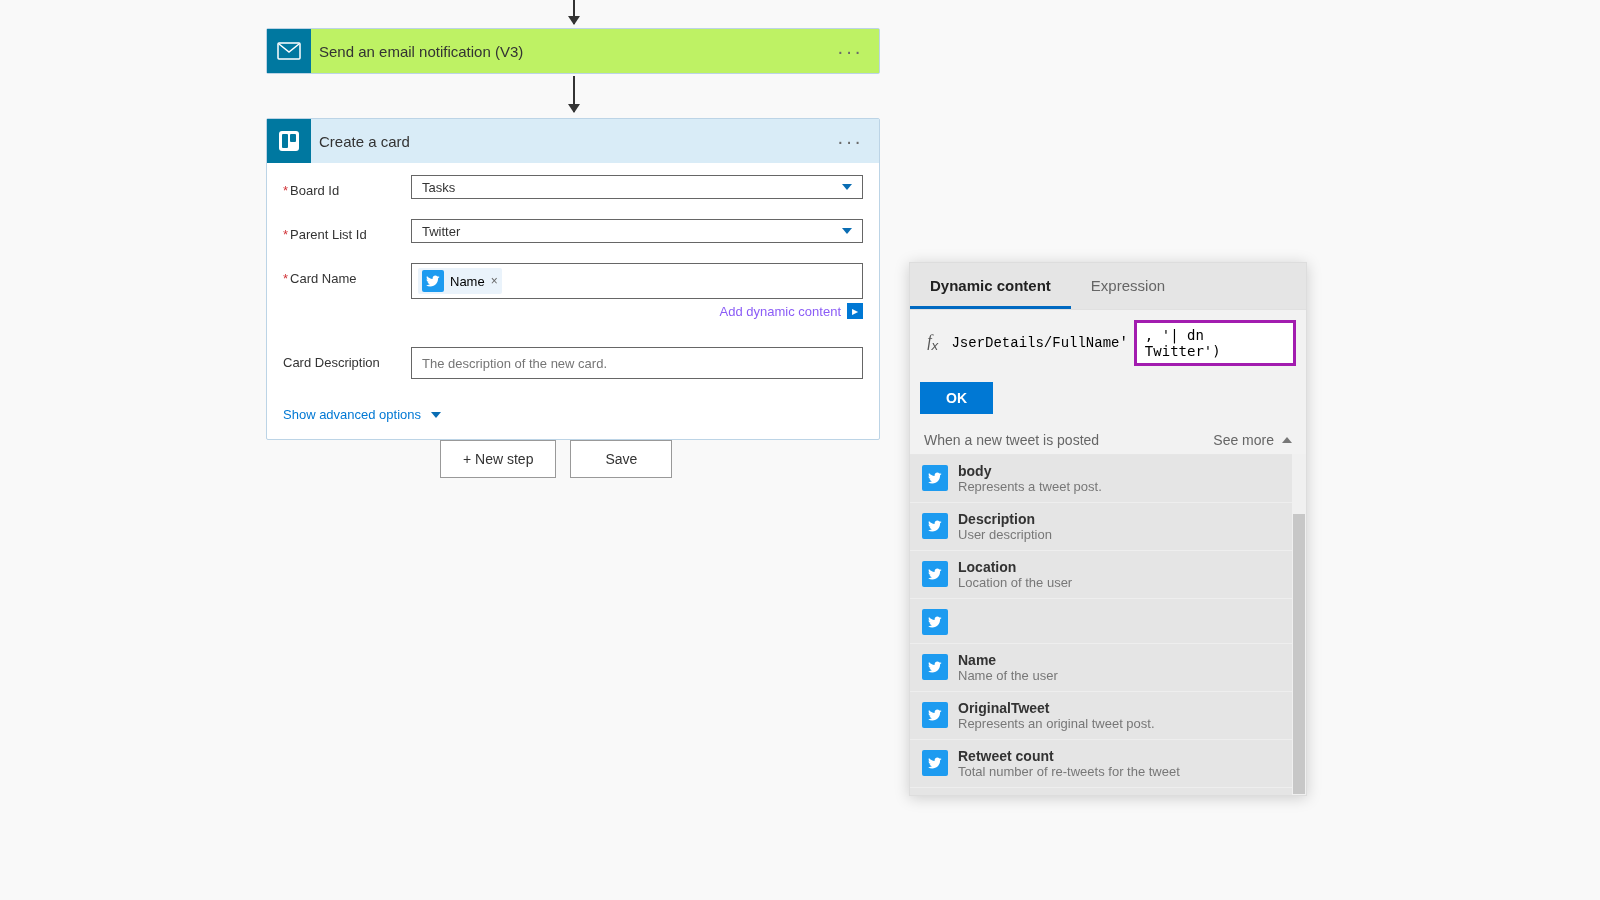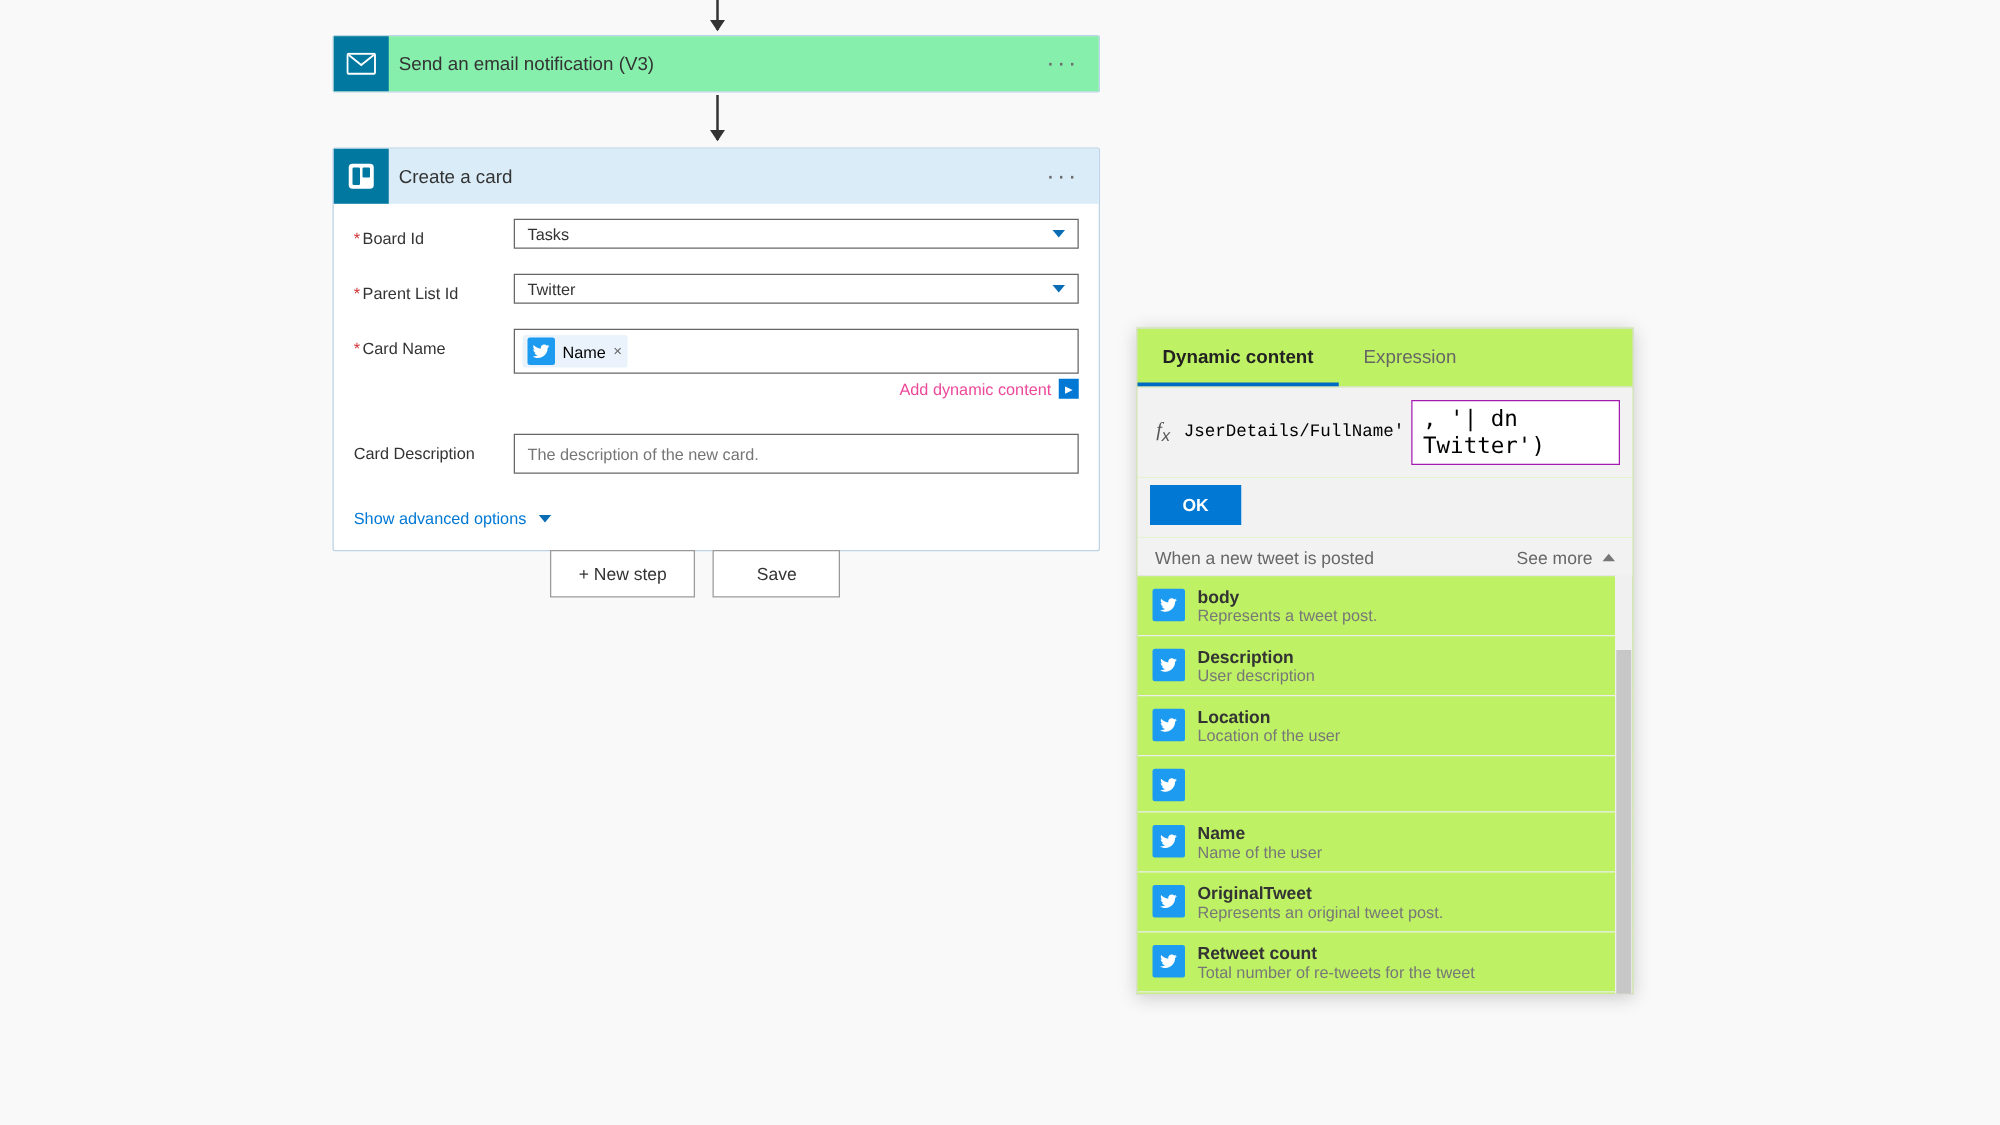"Send an email notification (V3)" .step-header.email-hdr { background: #86efac -> #bef264 }
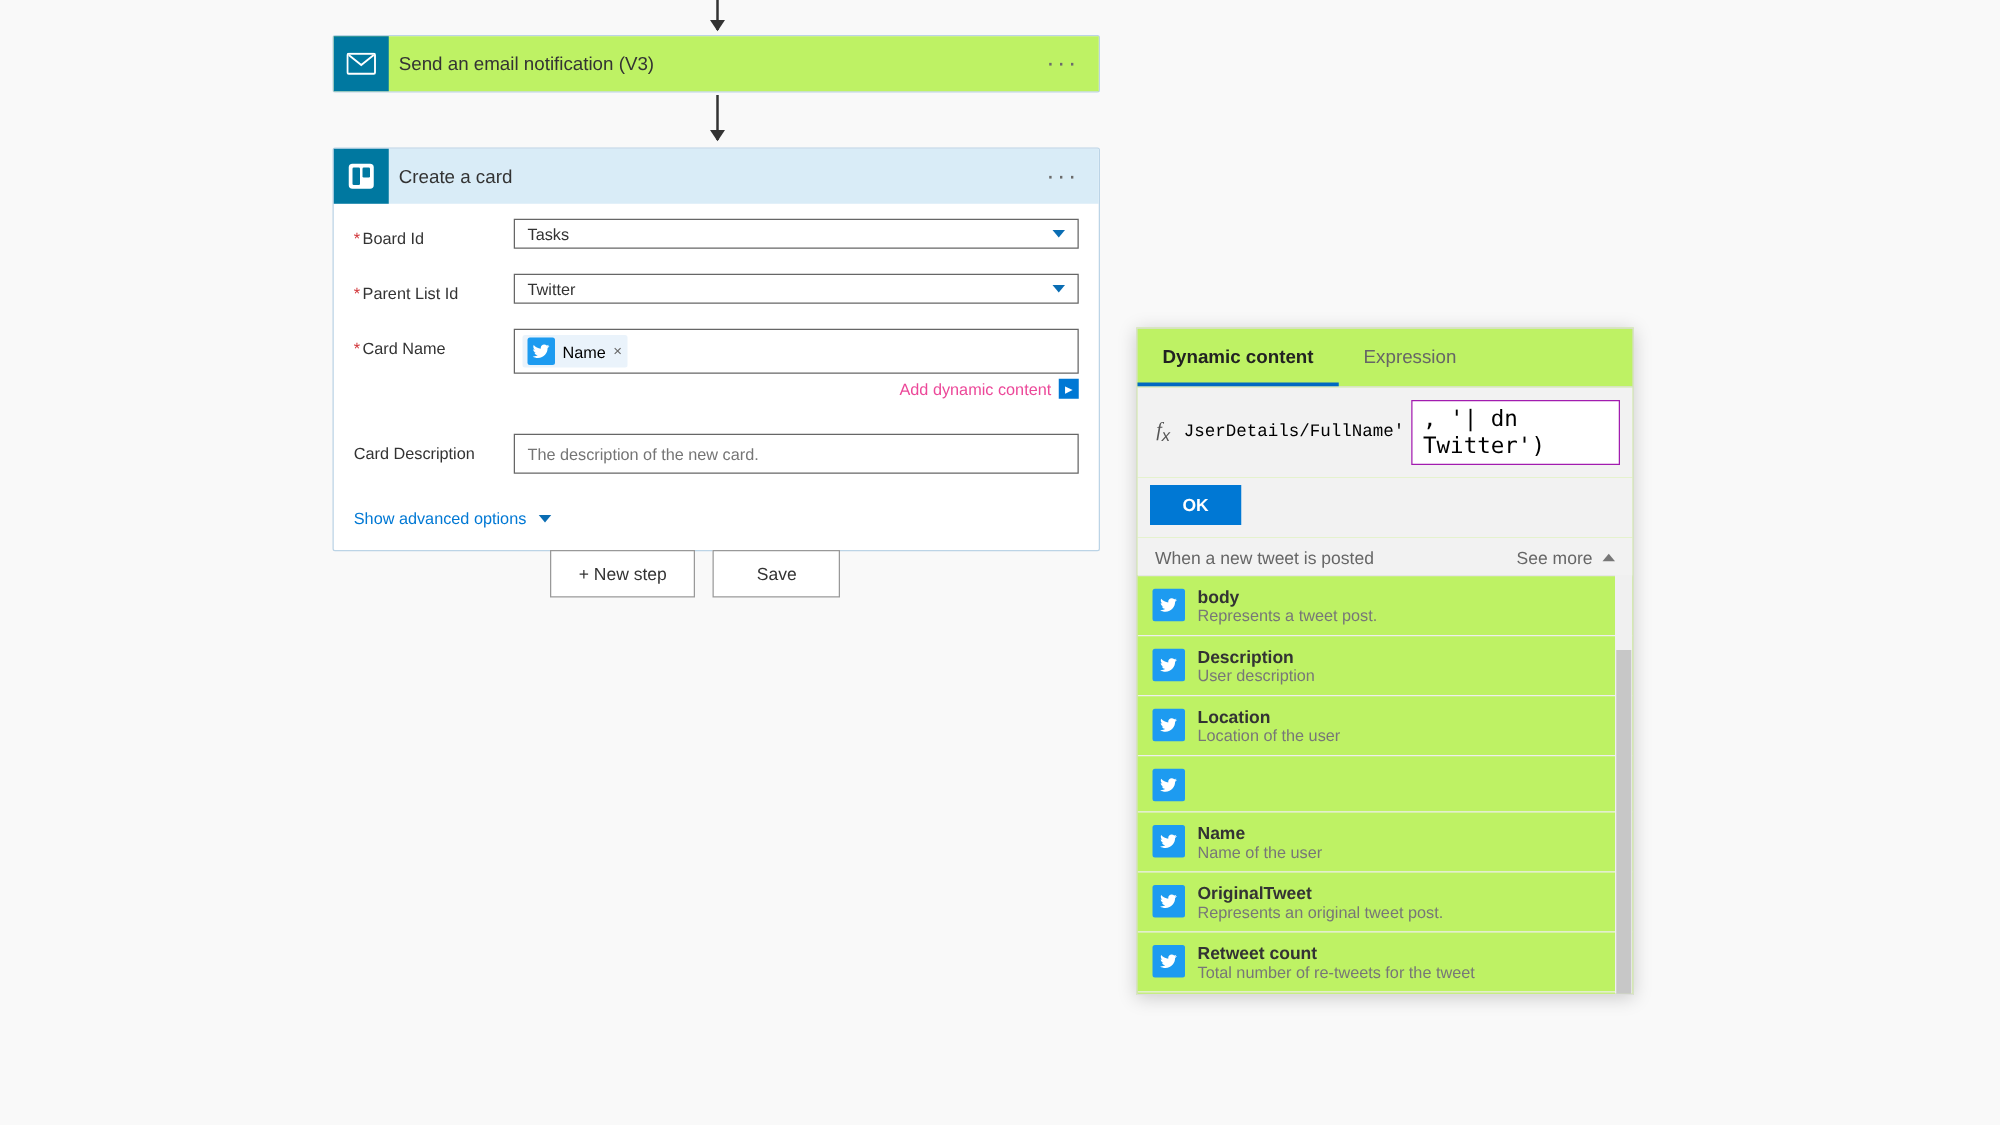"Dynamic content" .popup { background: #bef264 -> #e5e5e5 }
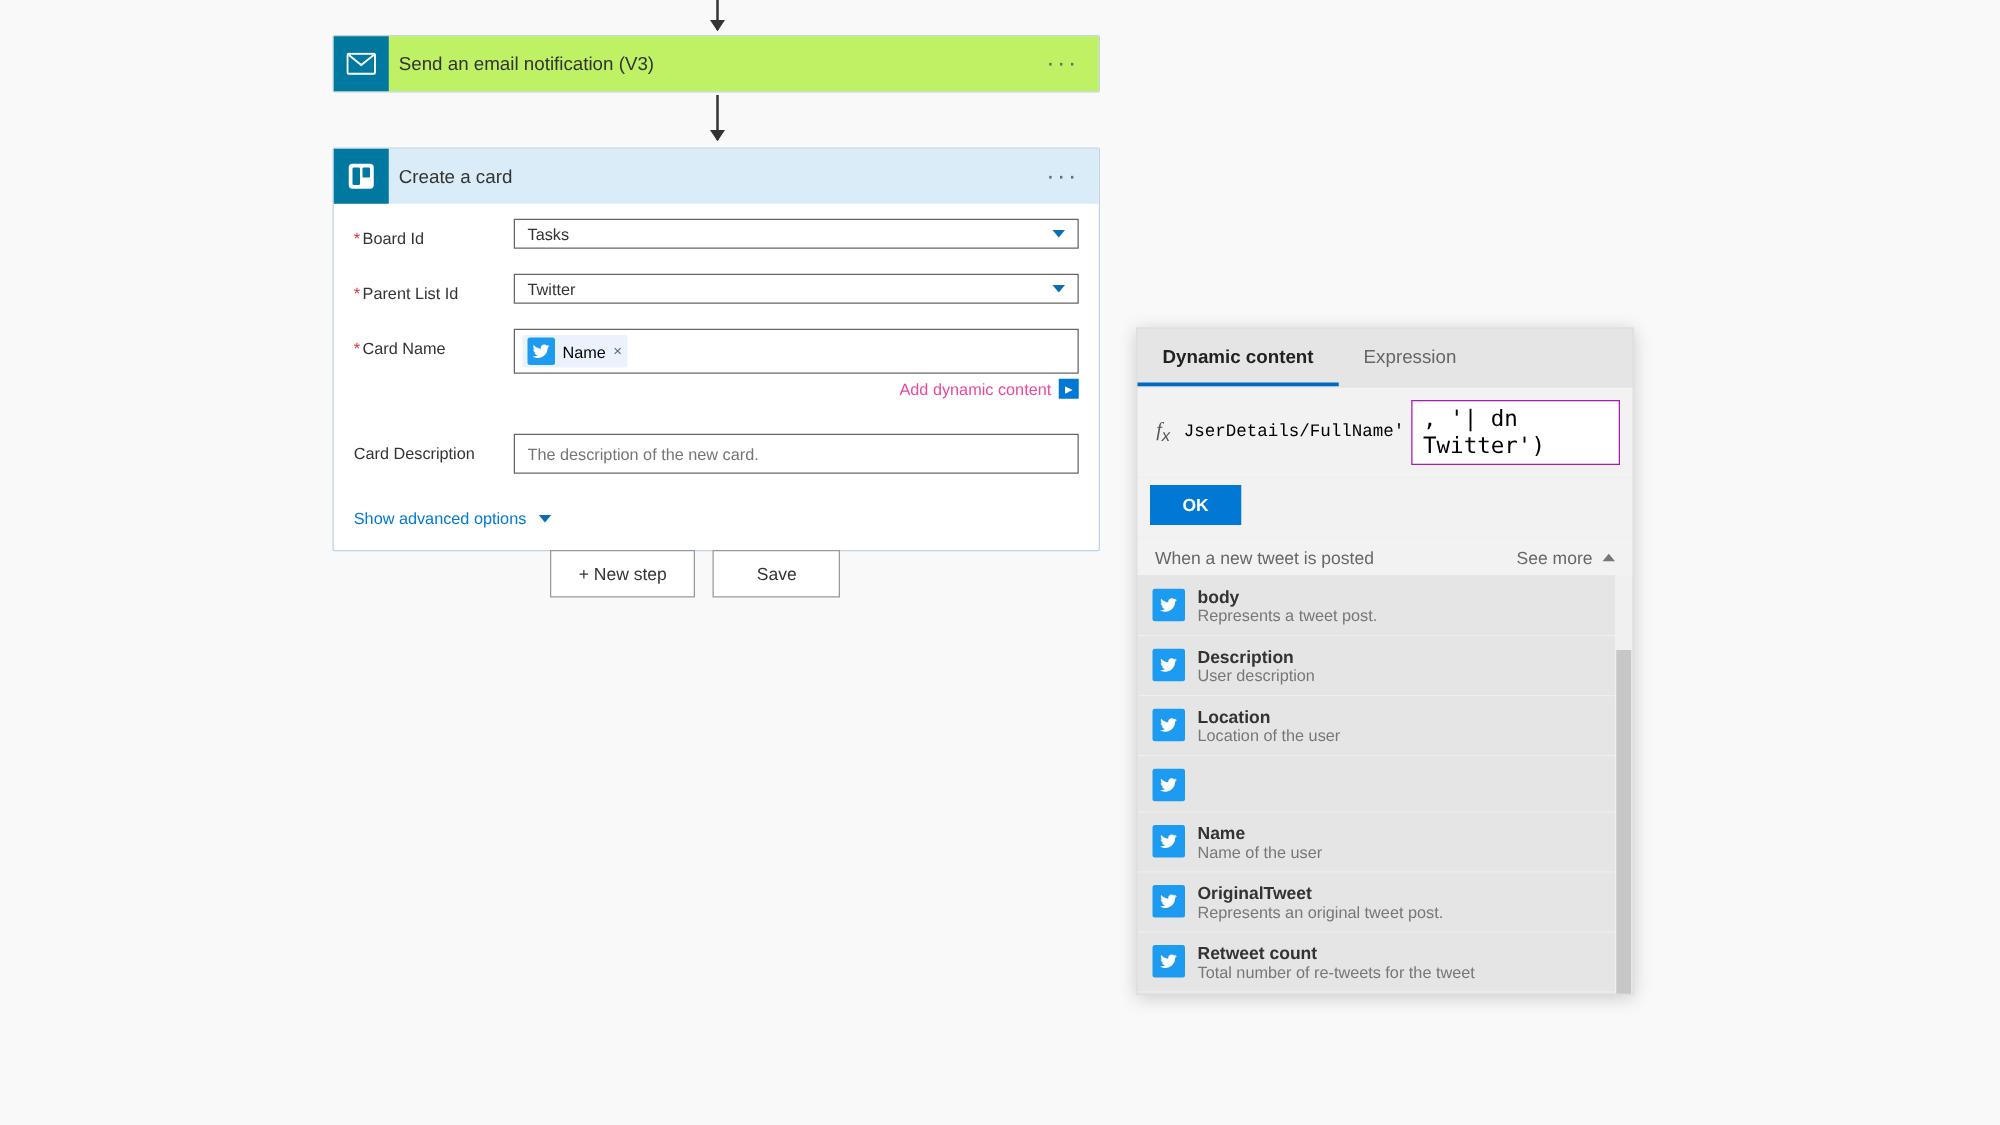"Add dynamic content" .dyn-link { color: #ec4899 -> #8b5cf6 }
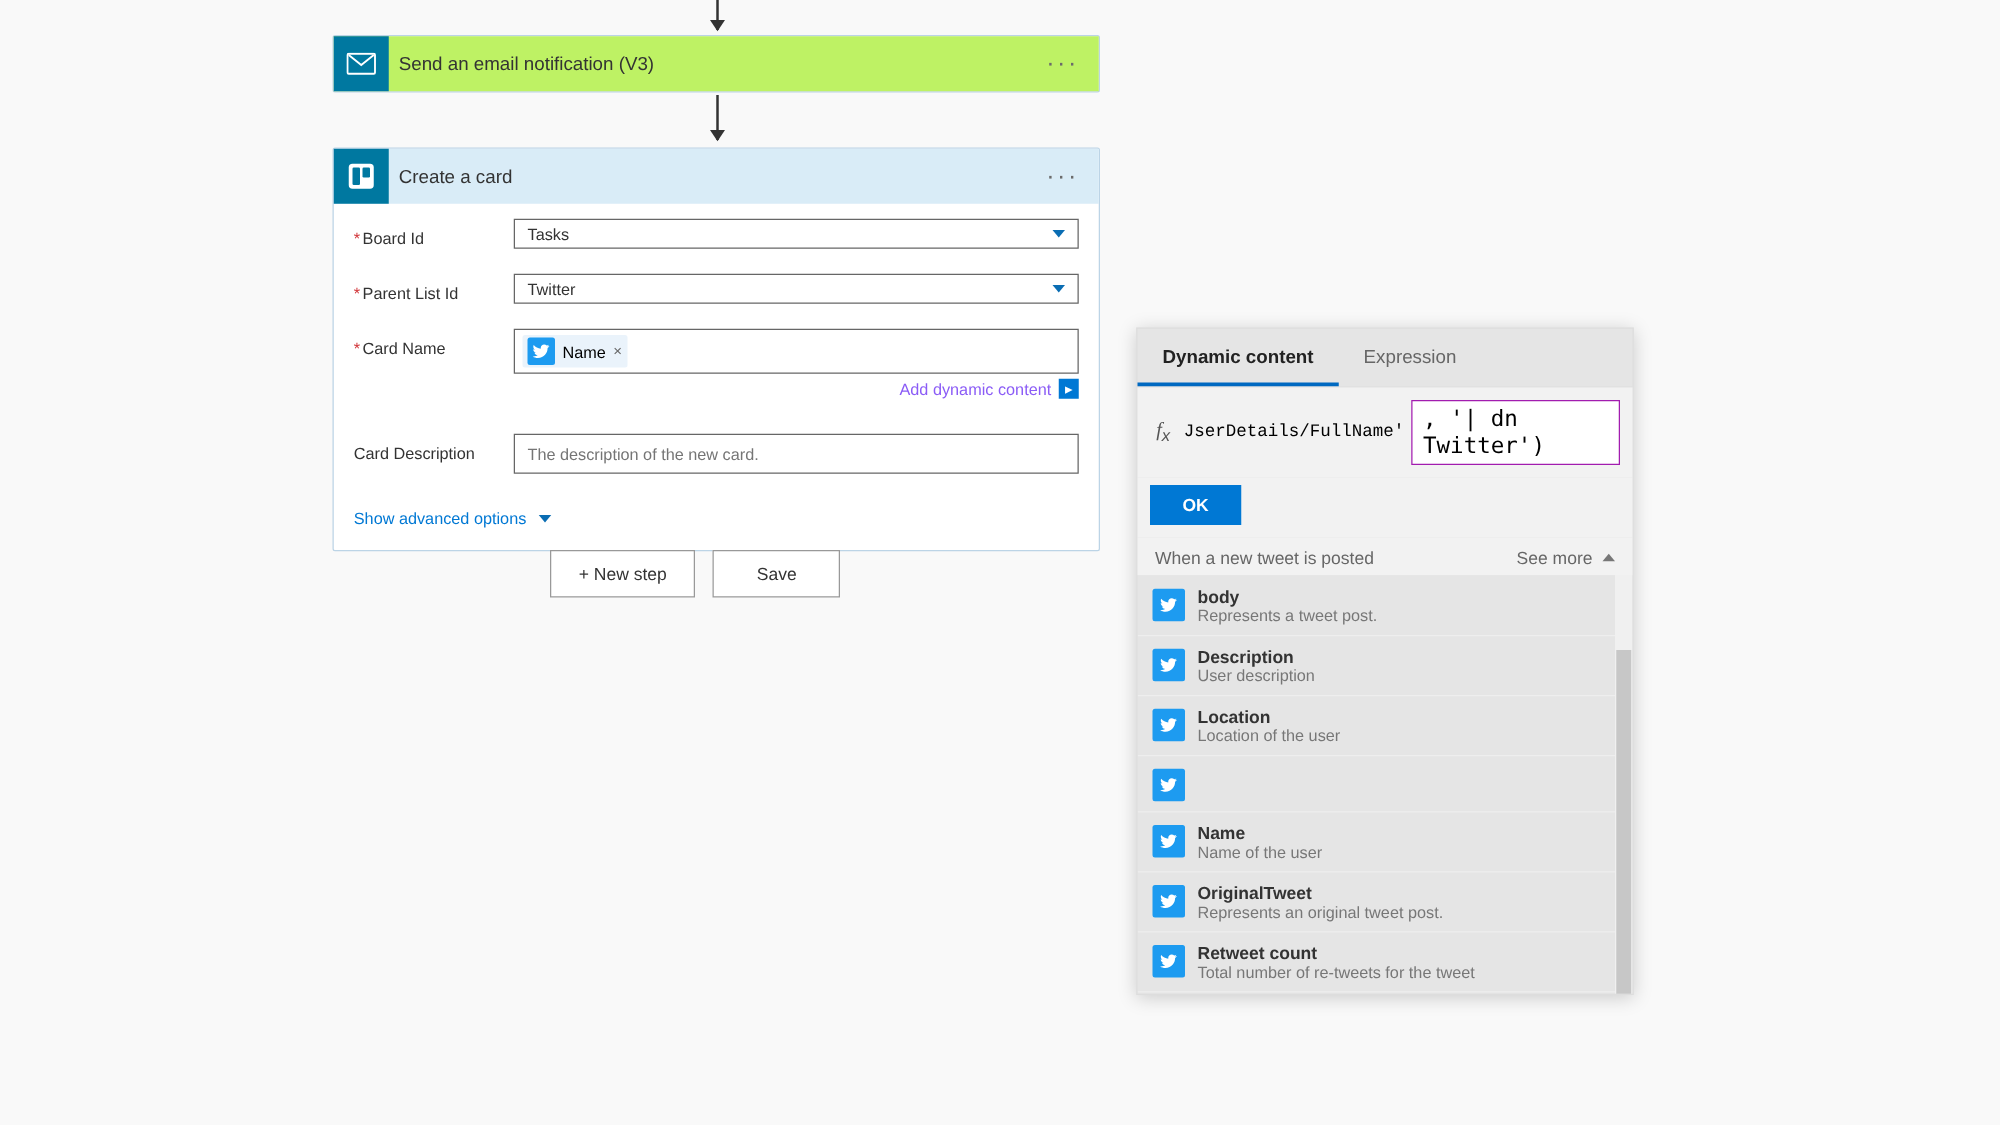", '| dn Twitter')" .expr-highlight { border: 1px solid #a21caf -> 3px solid #a21caf; font-size: 18px -> 14px }
